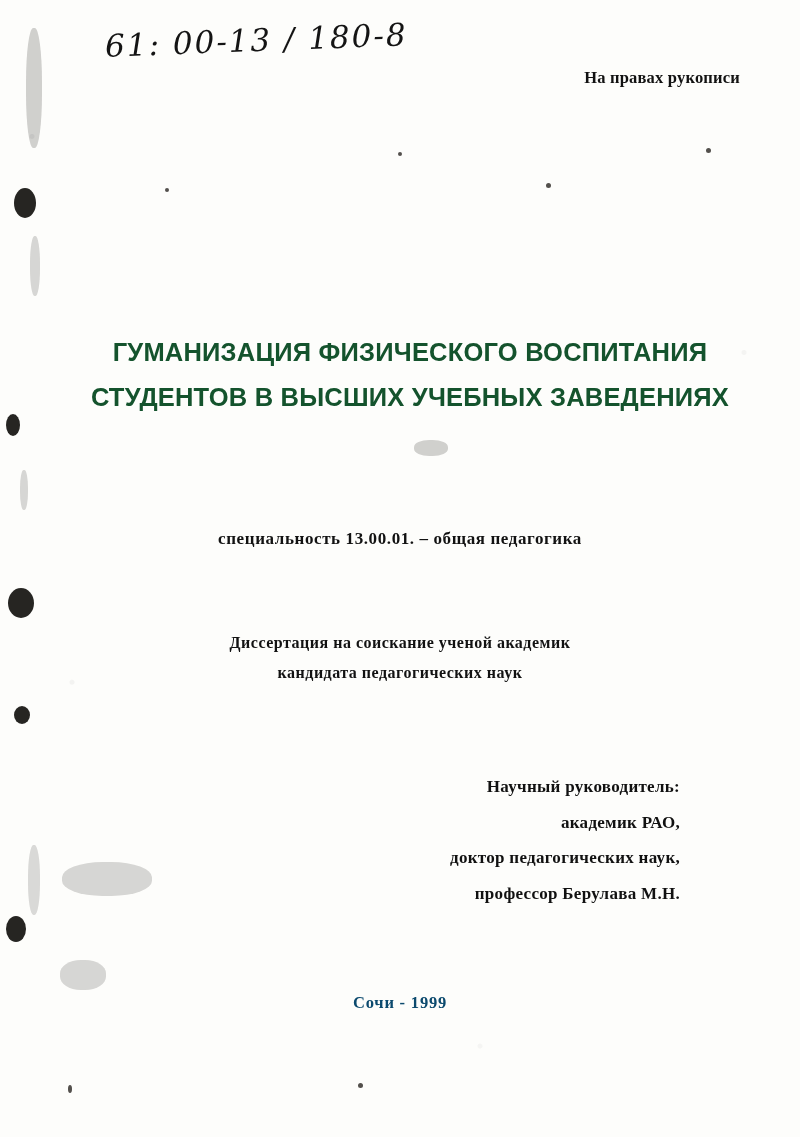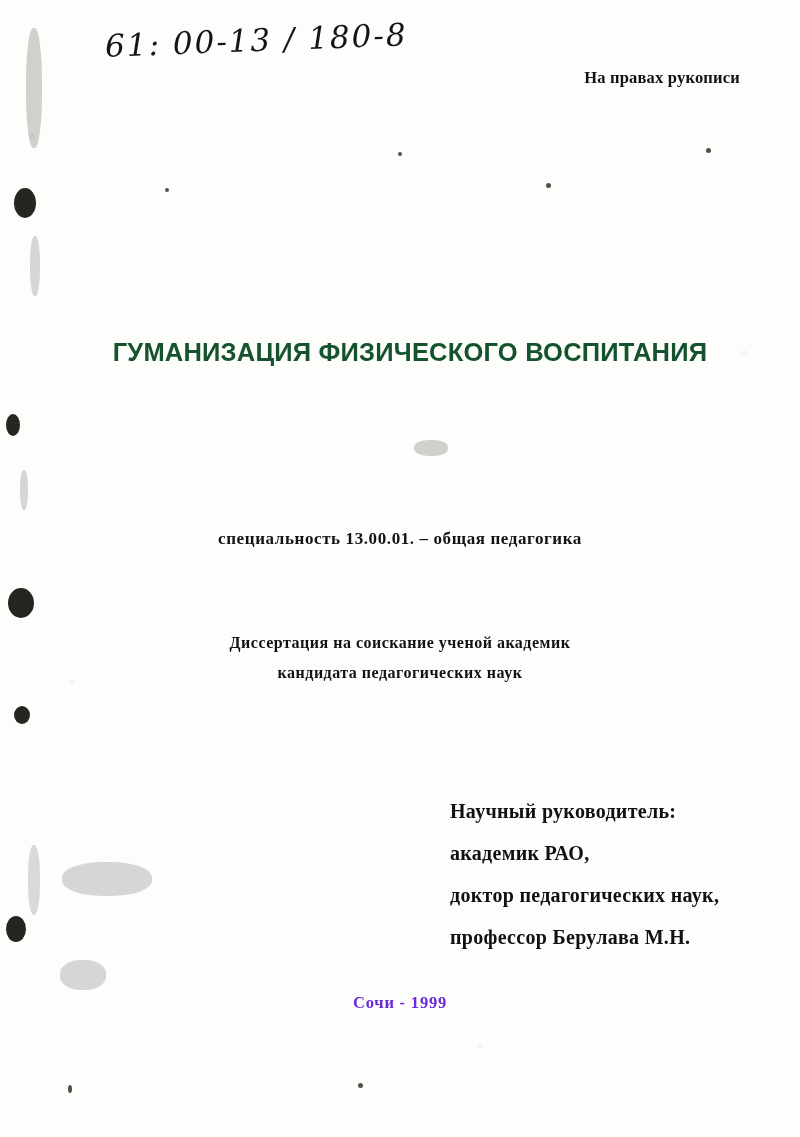"СТУДЕНТОВ В ВЫСШИХ УЧЕБНЫХ ЗАВЕДЕНИЯХ" span.line { html: none -> <span>СТУДЕНТОВ В ВЫСШИХ УЧЕБНЫХ ЗАВЕДЕНИЯХ</span> }
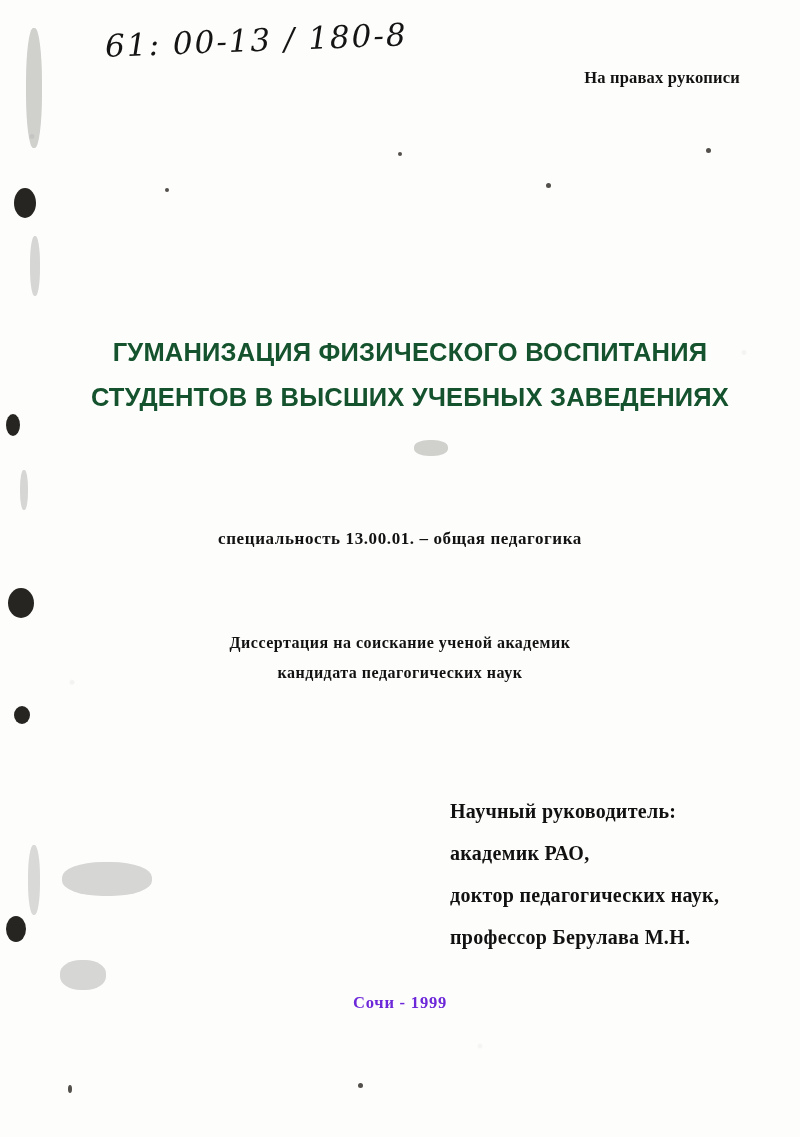"Научный руководитель:" .supervisor { font-size: 20px -> 17px; text-align: left -> right; top: 790px -> 769px }
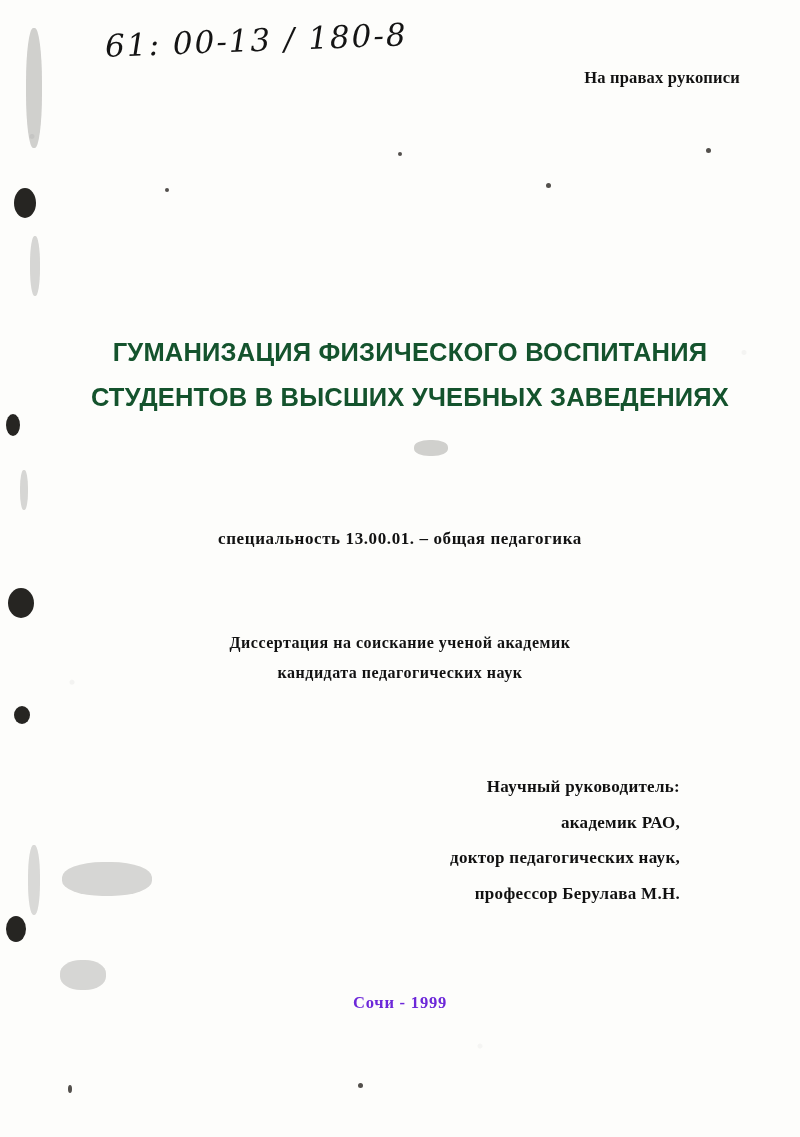"Сочи - 1999" .place-year { color: #6d28d9 -> #0c4a6e }
